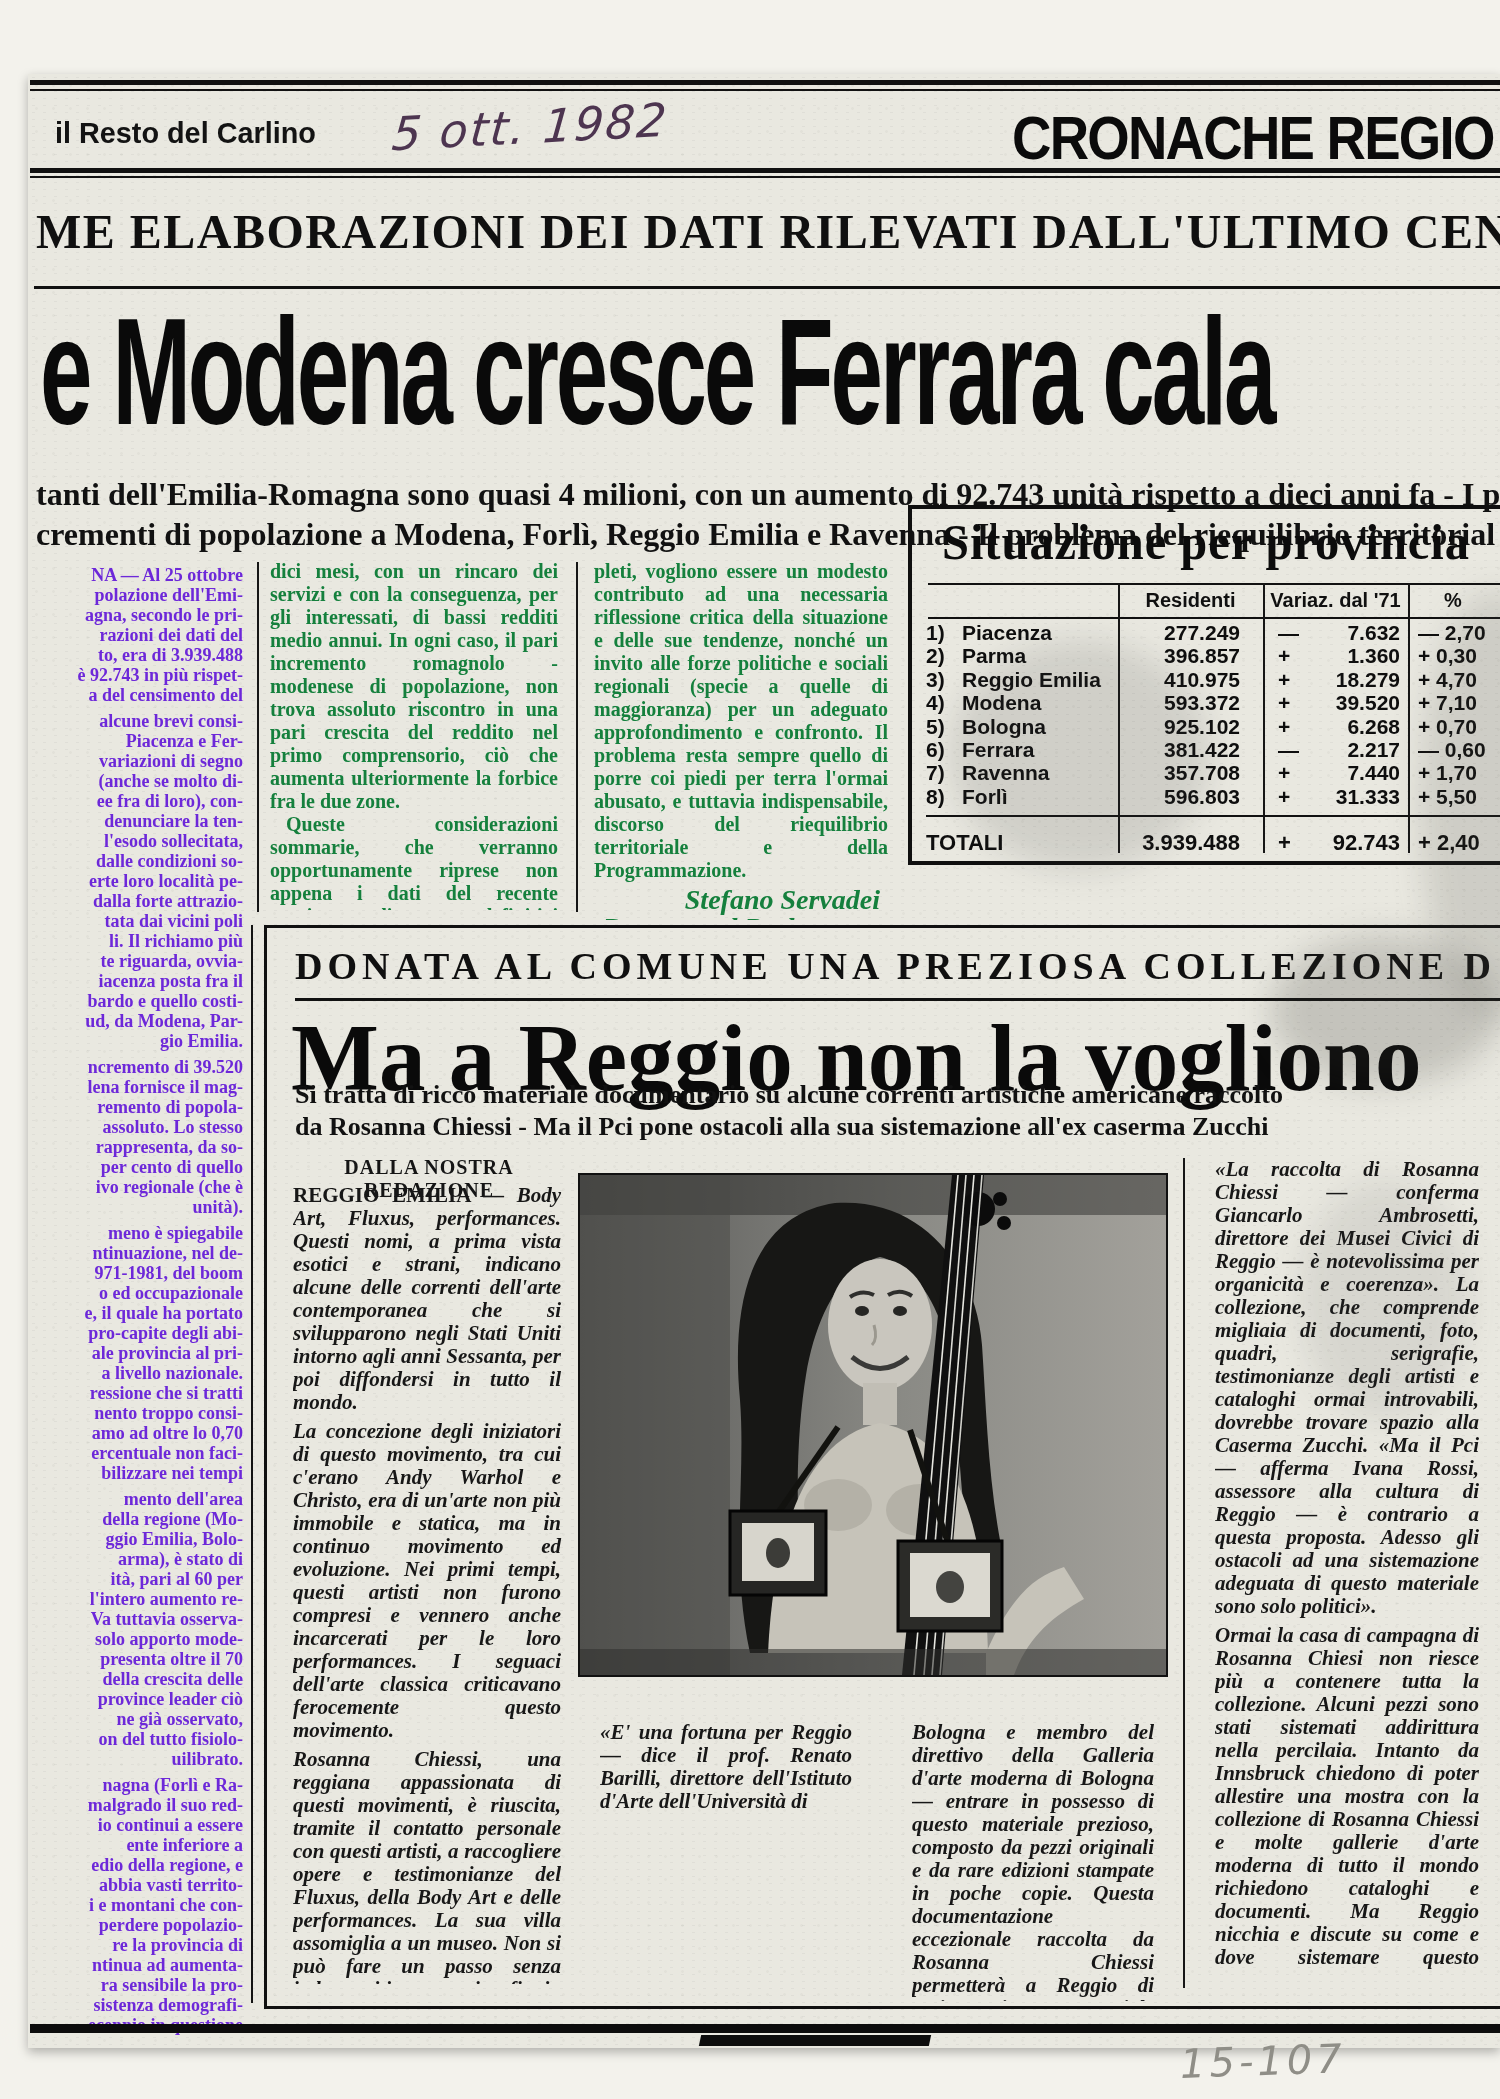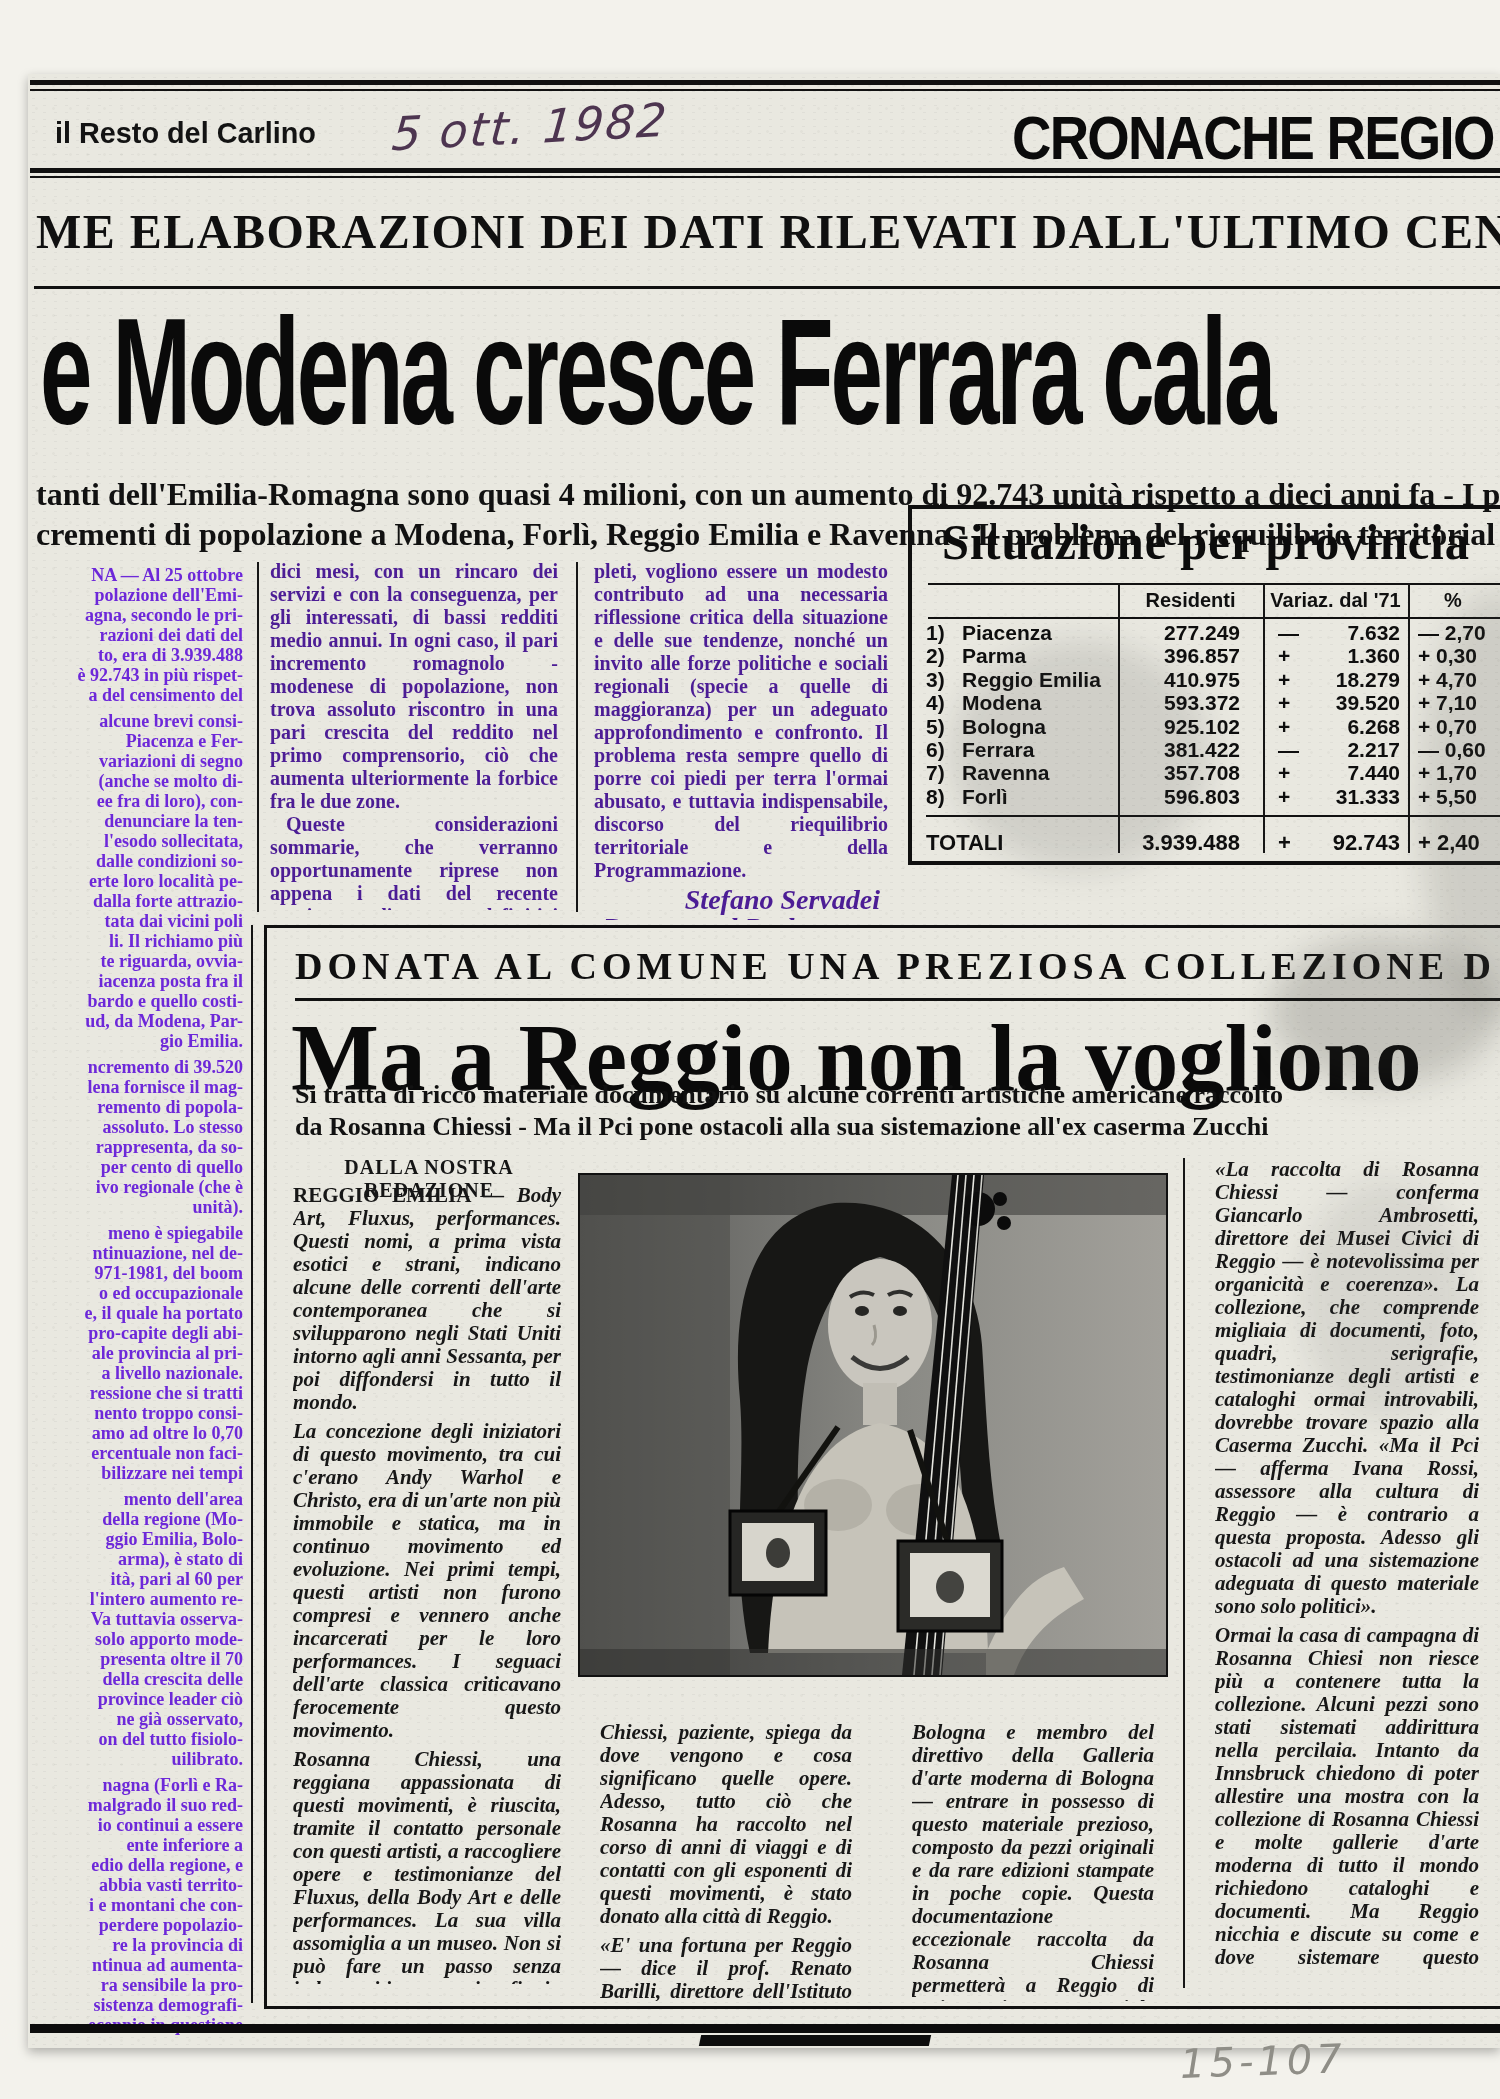"dici mesi, con un rincaro" .bodycol { color: #4c1d95 -> #15803d }
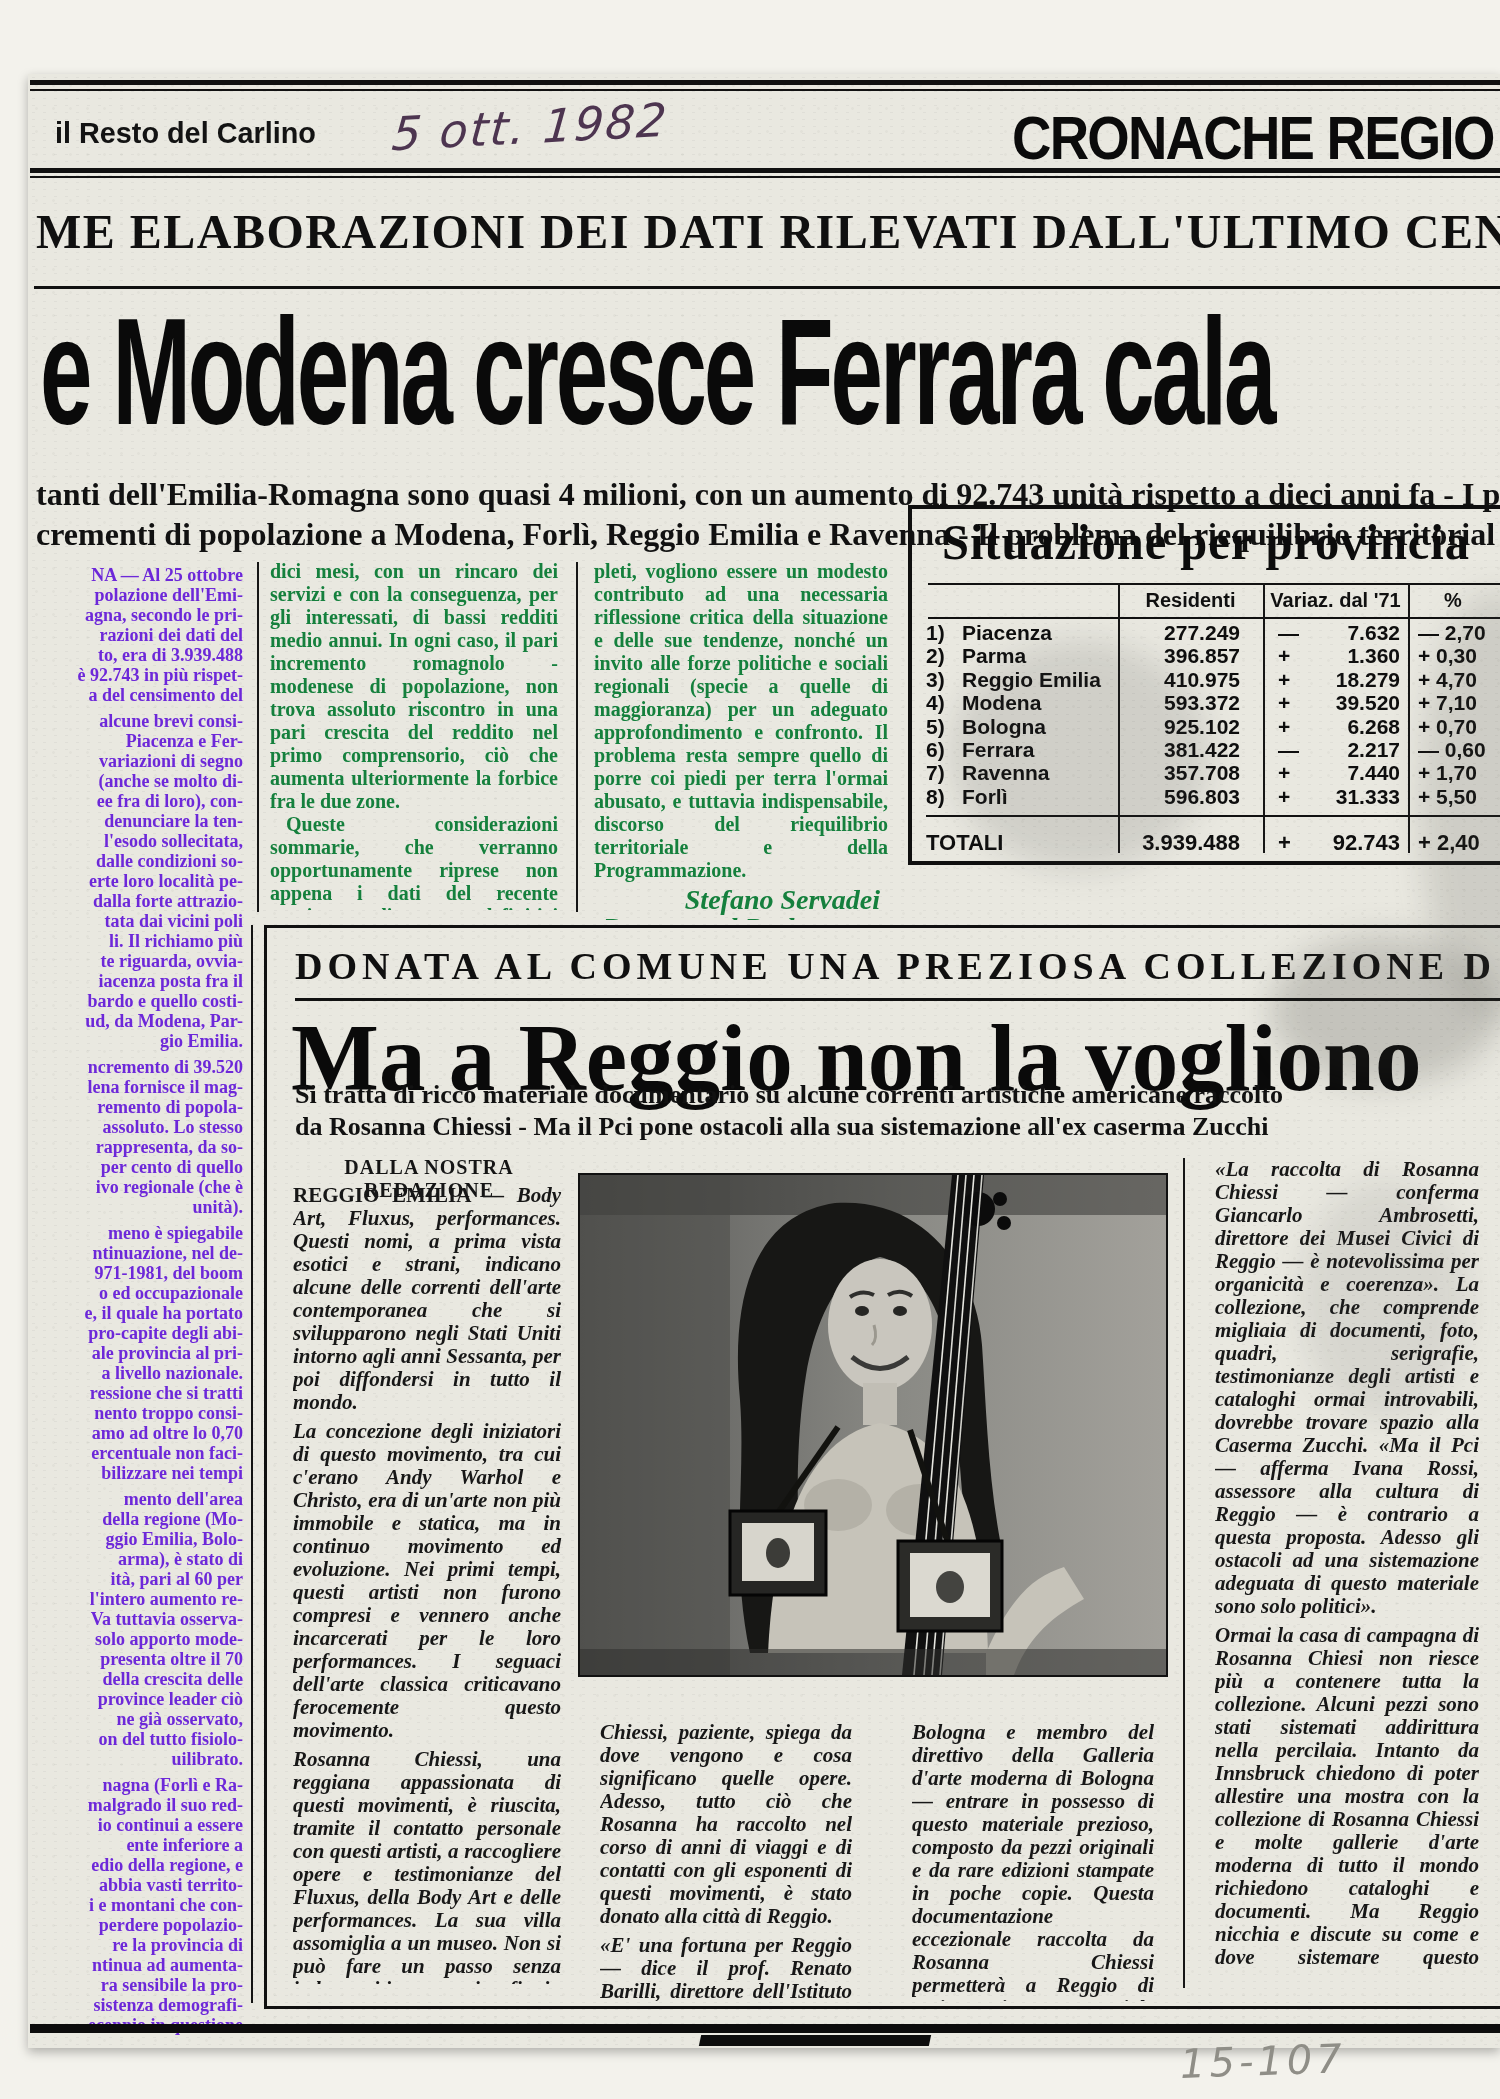"Chiessi, paziente, spiega da dove" p { html: <p>Chiessi, paziente, spiega da dove vengono e cosa significano quelle opere. Adesso, tutto ciò che Rosanna ha raccolto nel corso di anni di viaggi e di contatti con gli esponenti di questi movimenti, è stato donato alla città di Reggio.</p> -> none }
